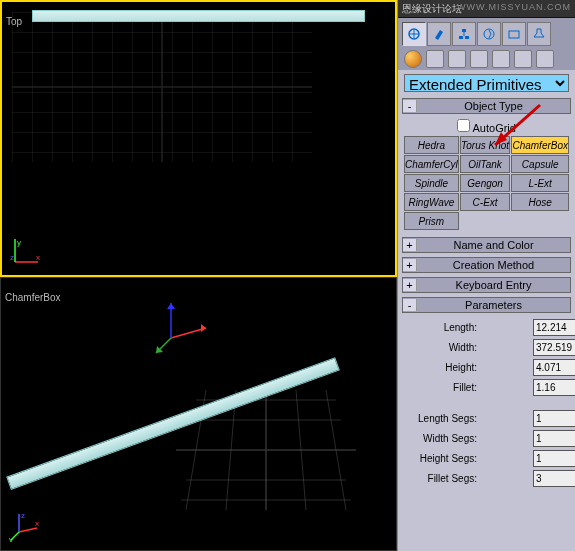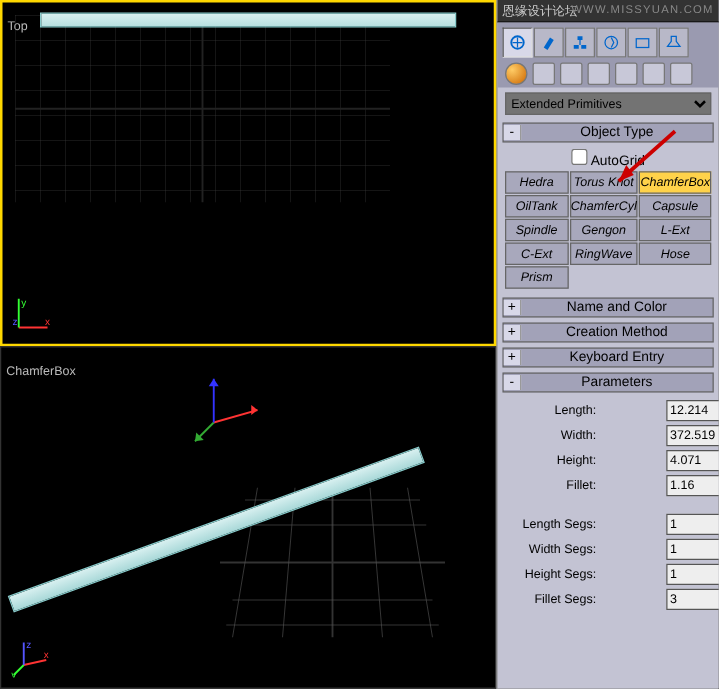"Extended Primitives" .dropdown select { background: #737373 -> #7dd3fc; font-size: 10px -> 15px }
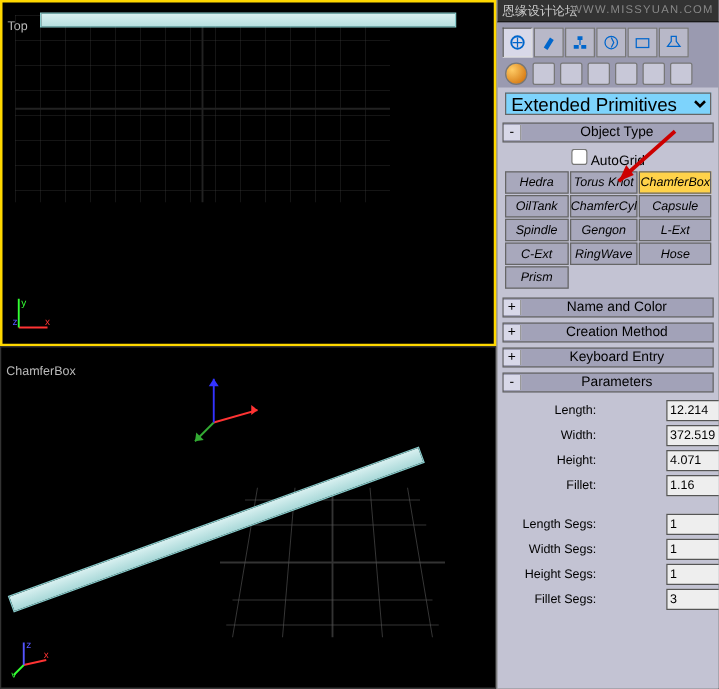"OilTank" div.obj-btn { order: before "ChamferCyl" -> after "ChamferCyl" }
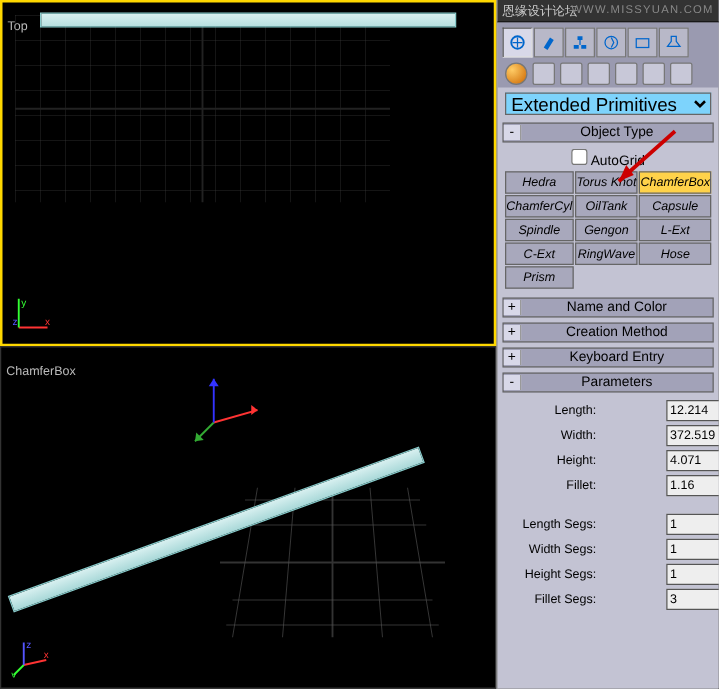"C-Ext" div.obj-btn { order: before "RingWave" -> after "RingWave" }
